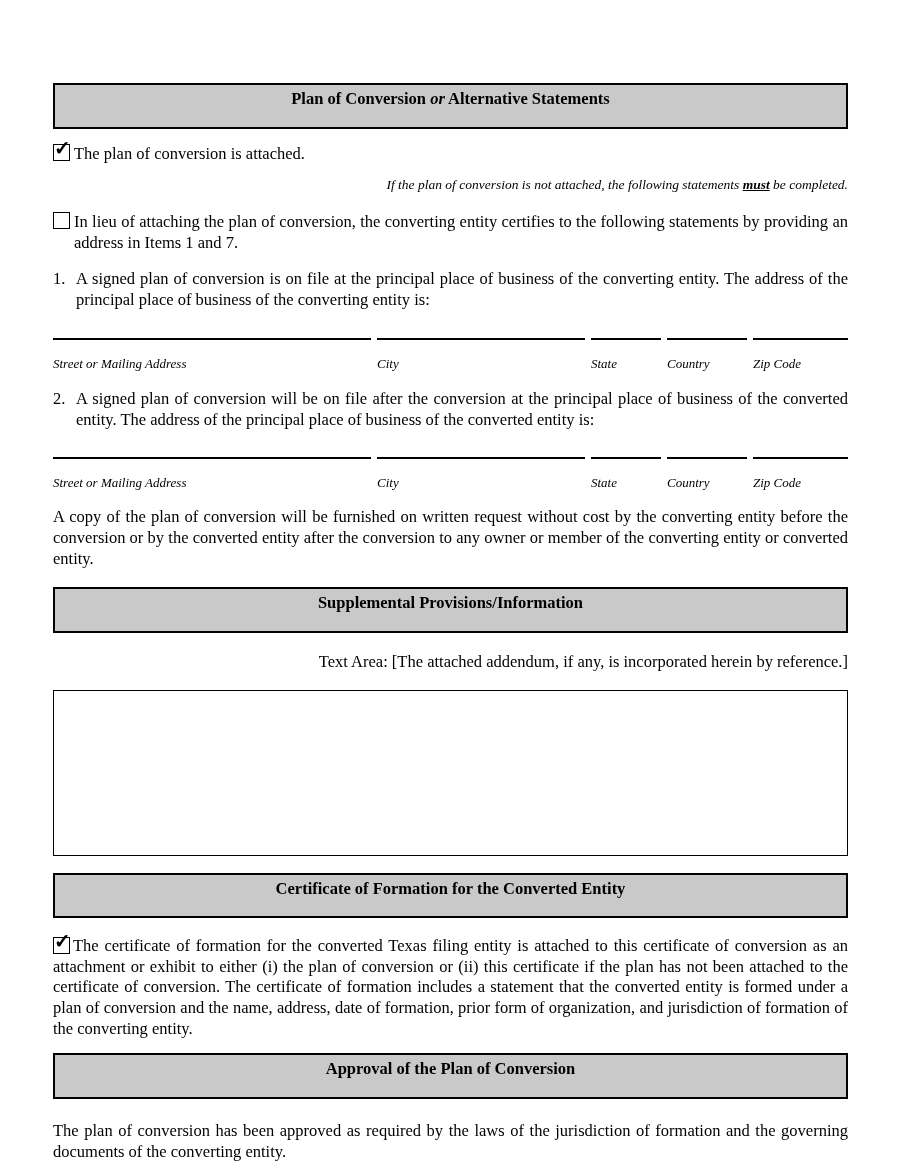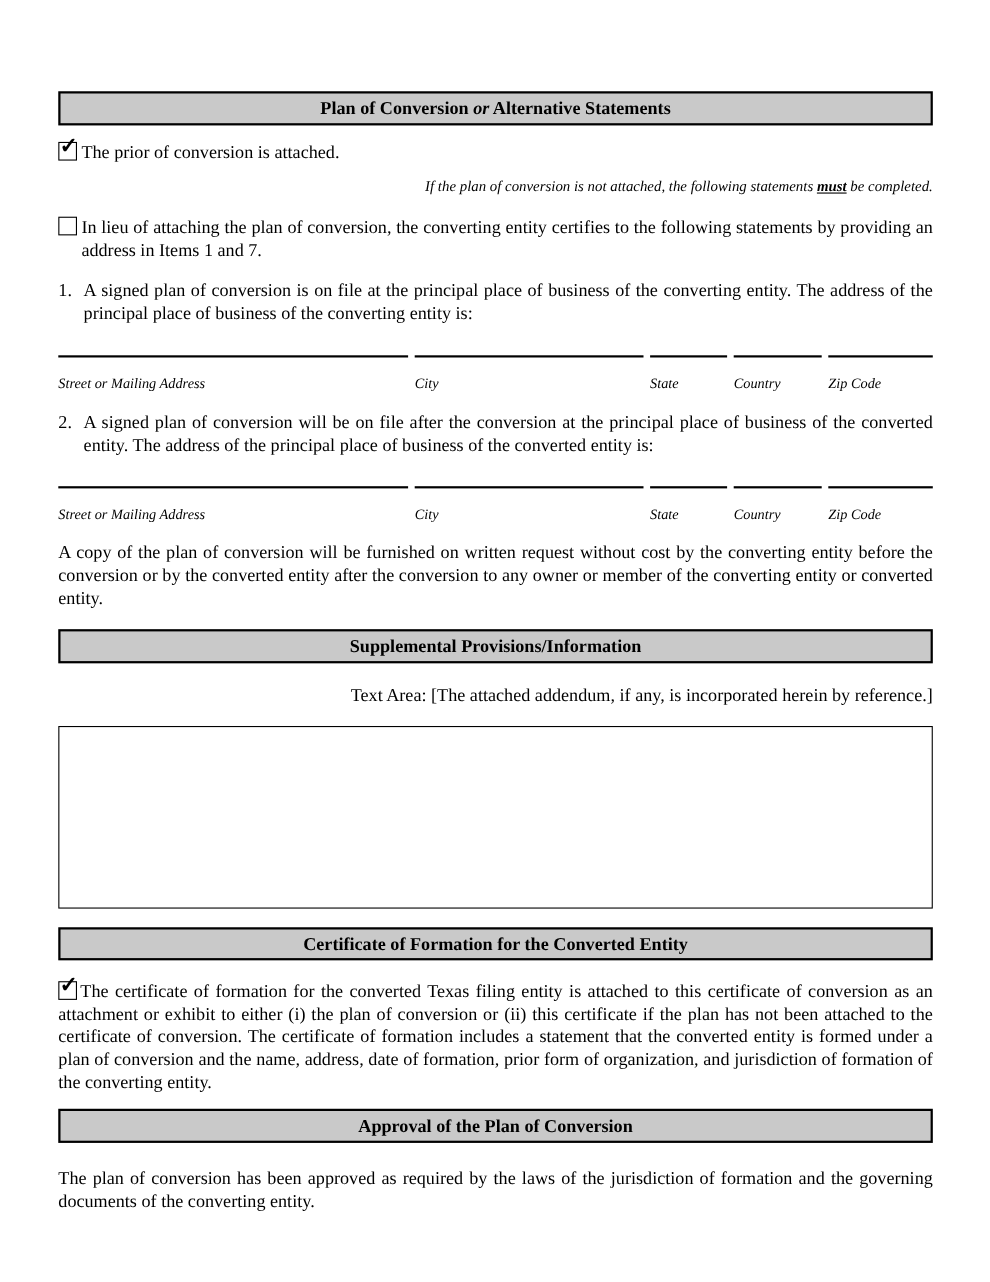"Plan of Conversion or Alternative" .section-bar { padding: 4px 0 2px 0 -> 4px 0 17px 0 }
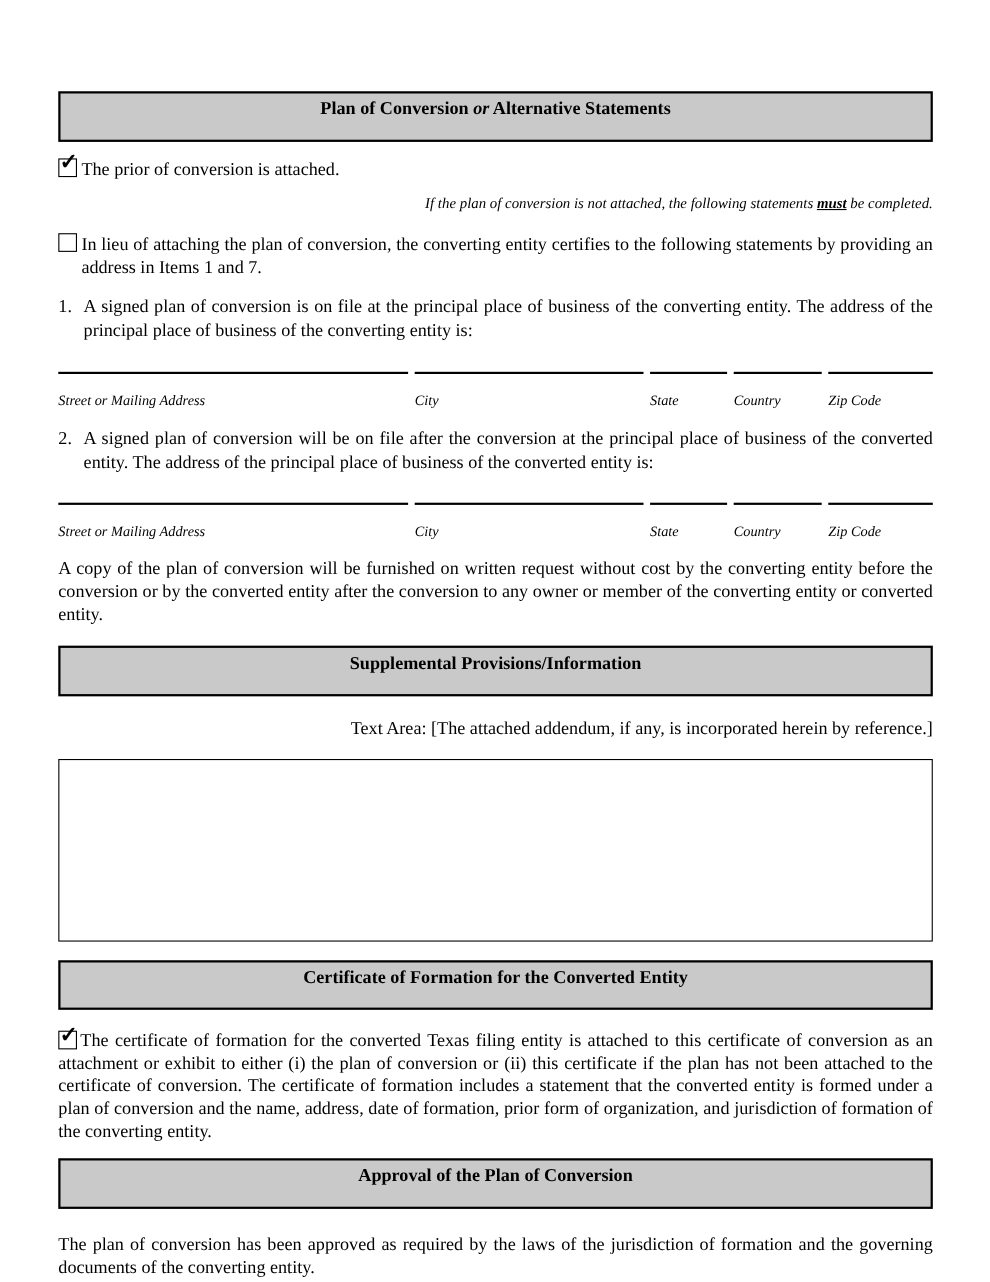"The prior of conversion is" span { text: prior -> plan }
